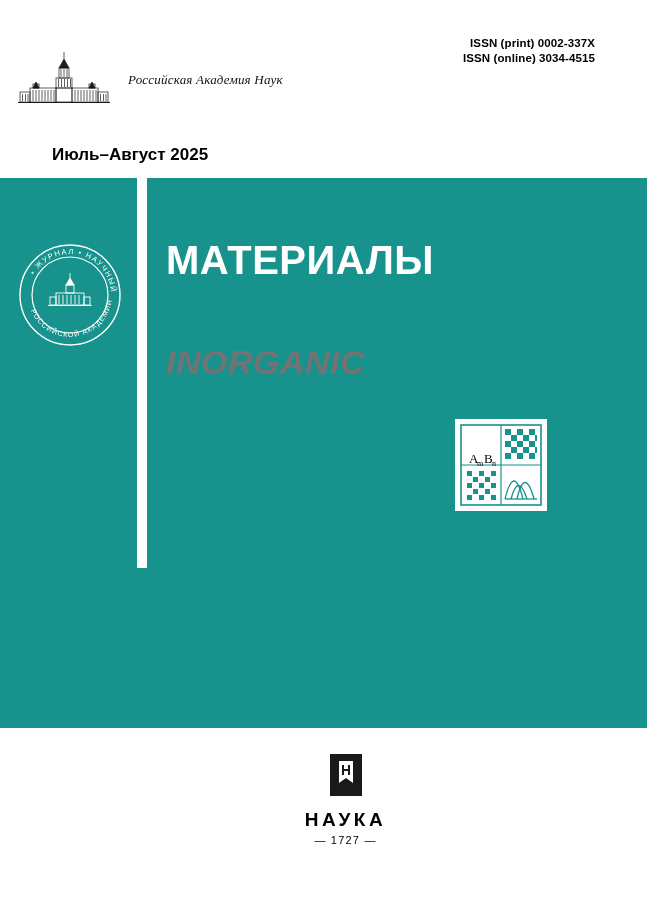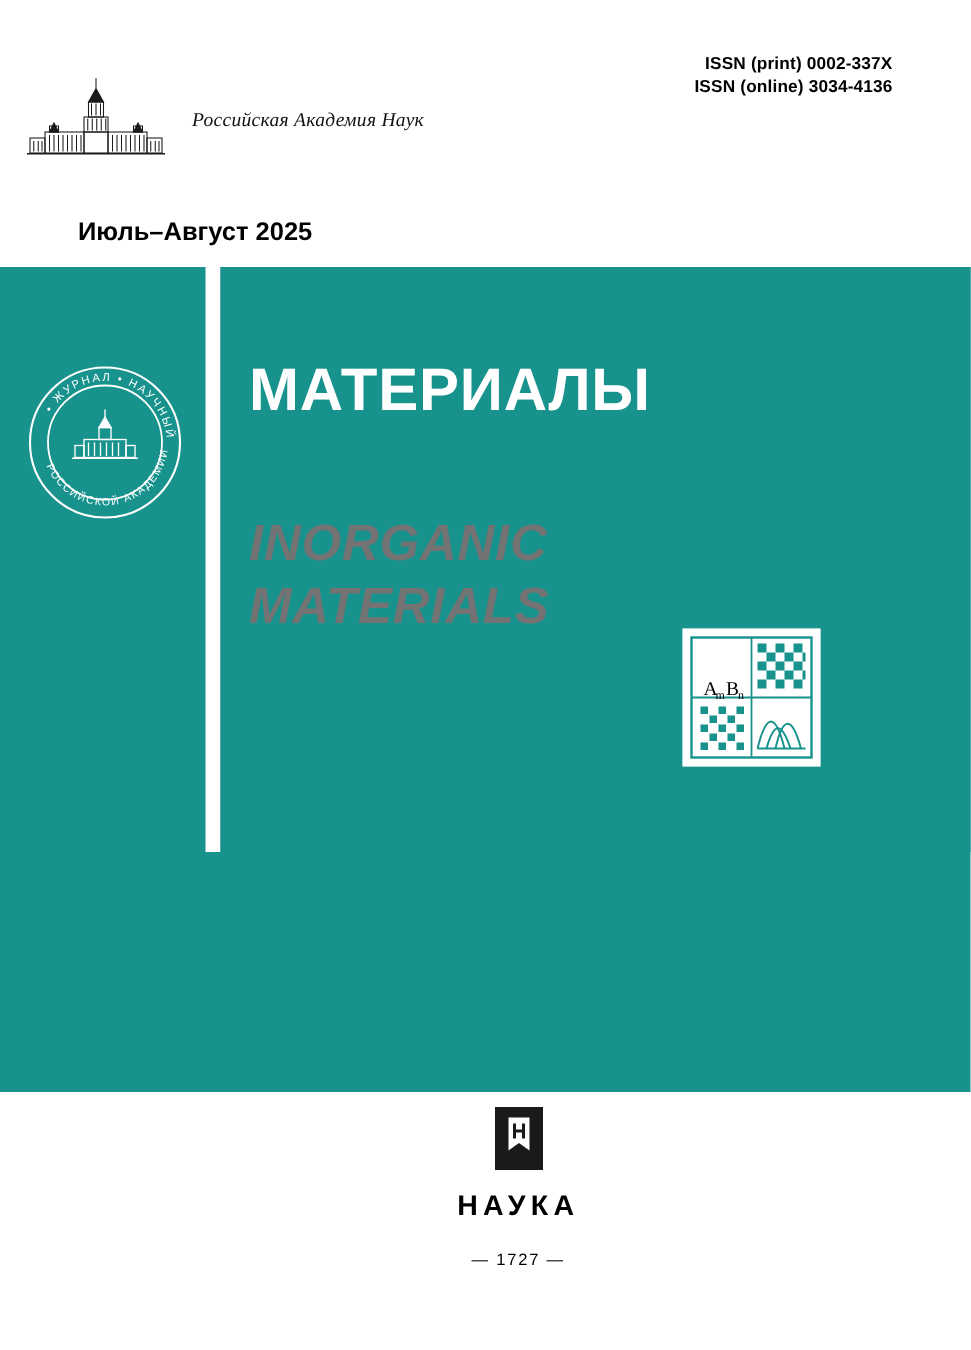"ISSN (online) 3034-4136" div { text: 3034-4136 -> 3034-4515 }
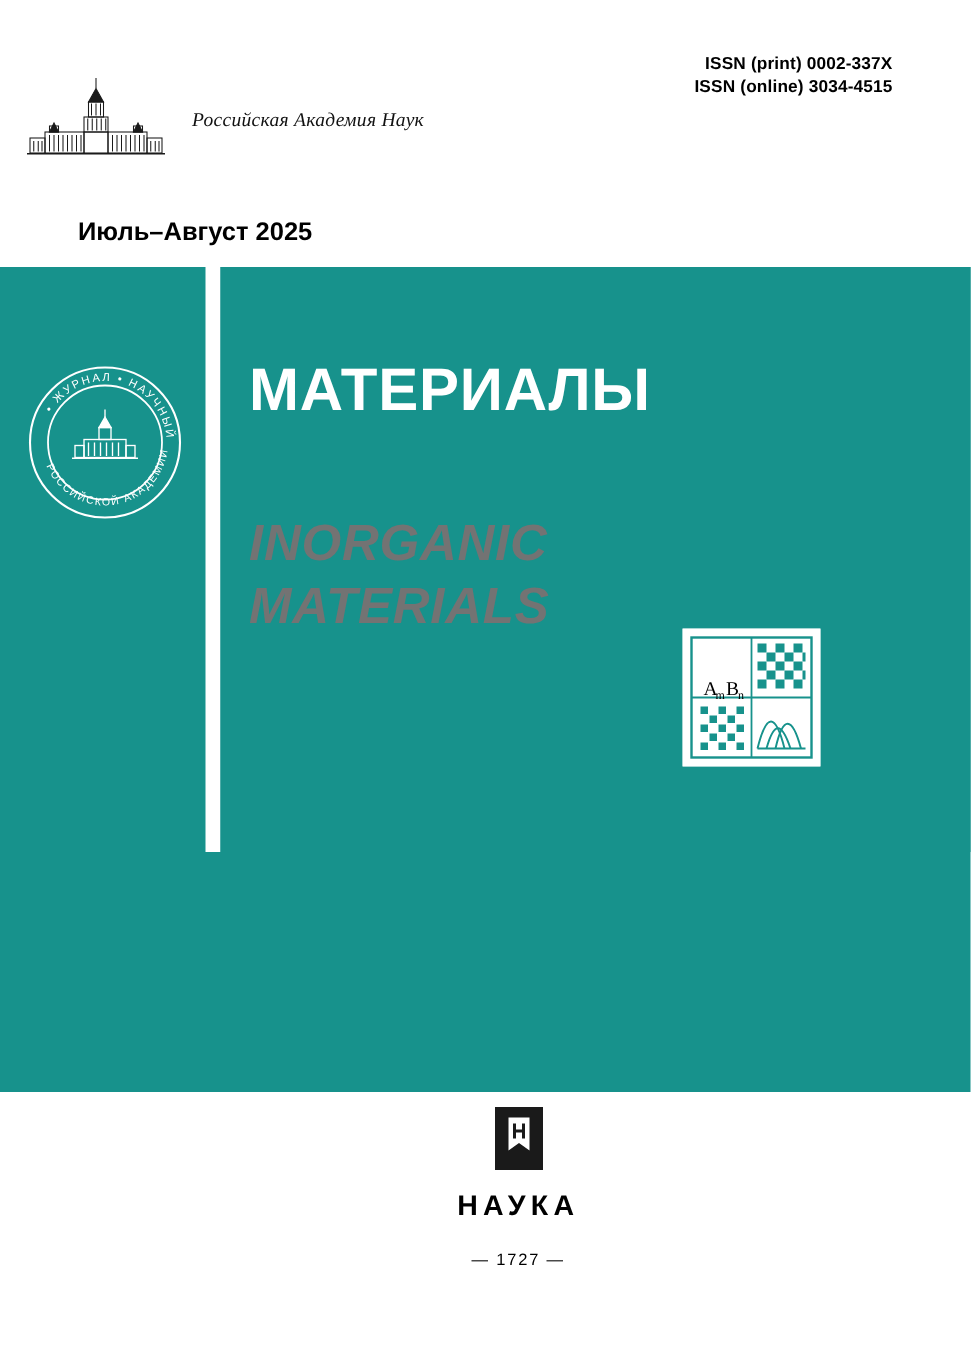"MATERIALS" div { html: <div>MATERIALS</div> -> none }
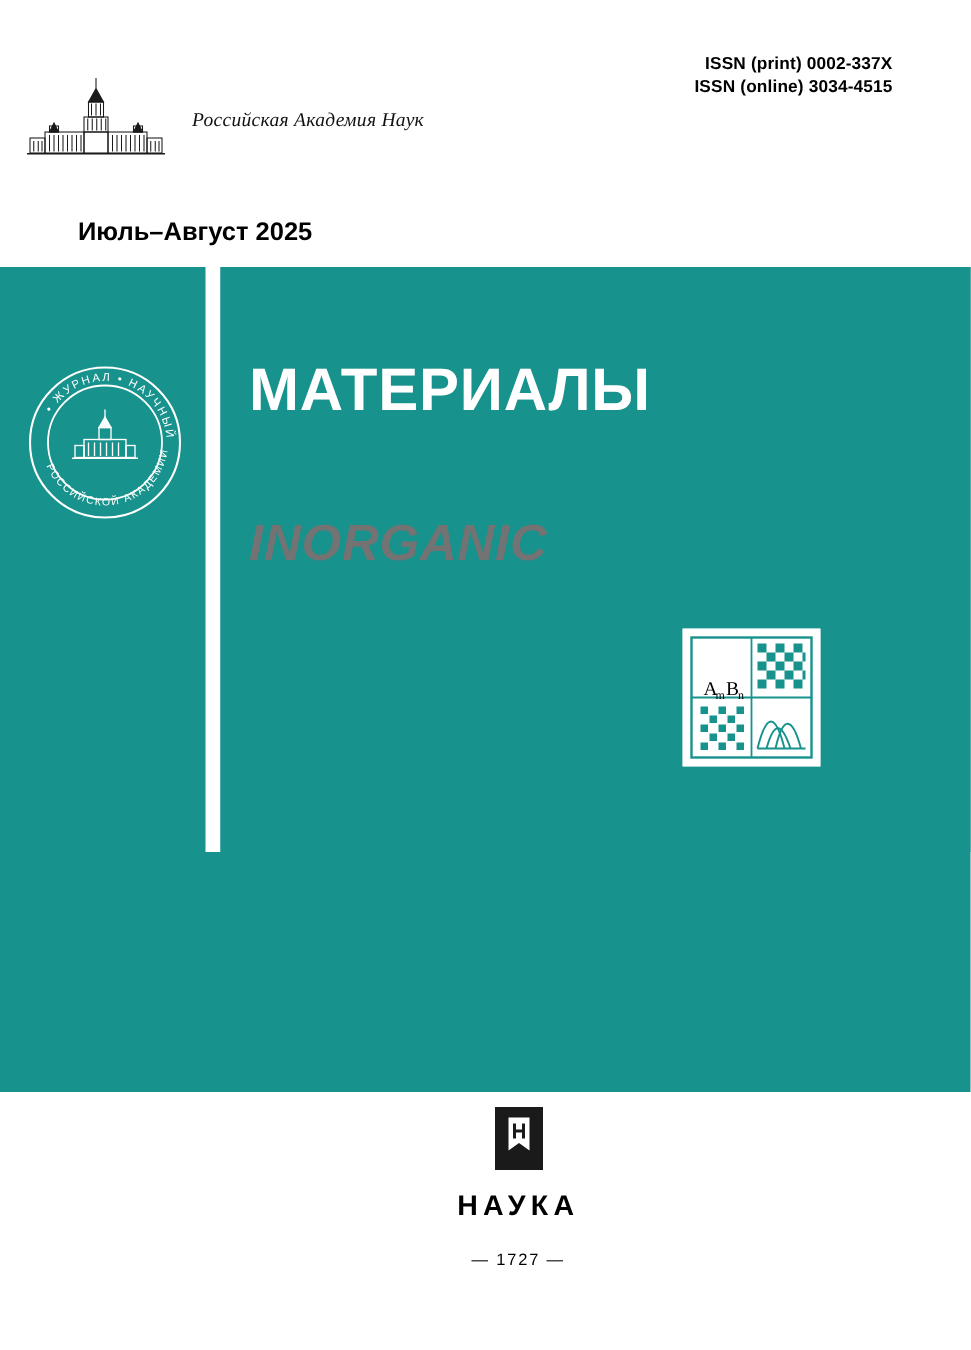"— 1727 —" .publisher-year { margin-top: 18px -> 3px }
